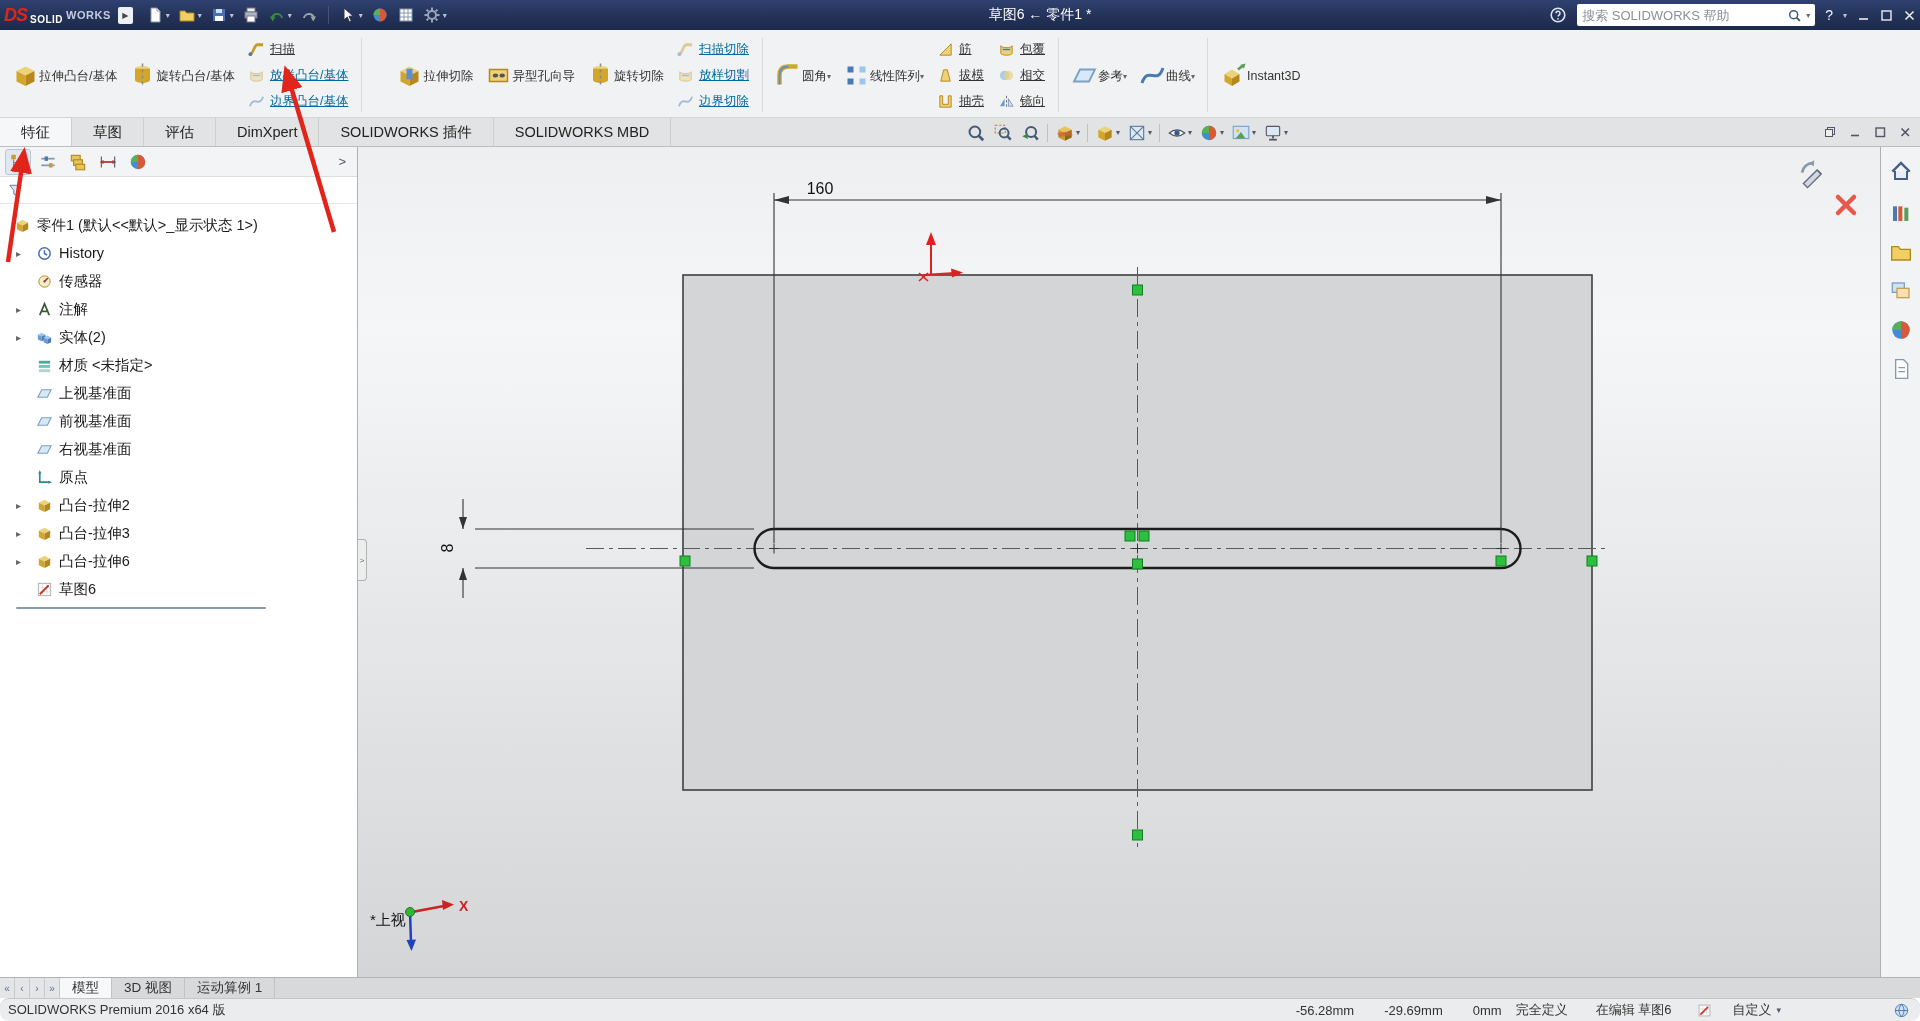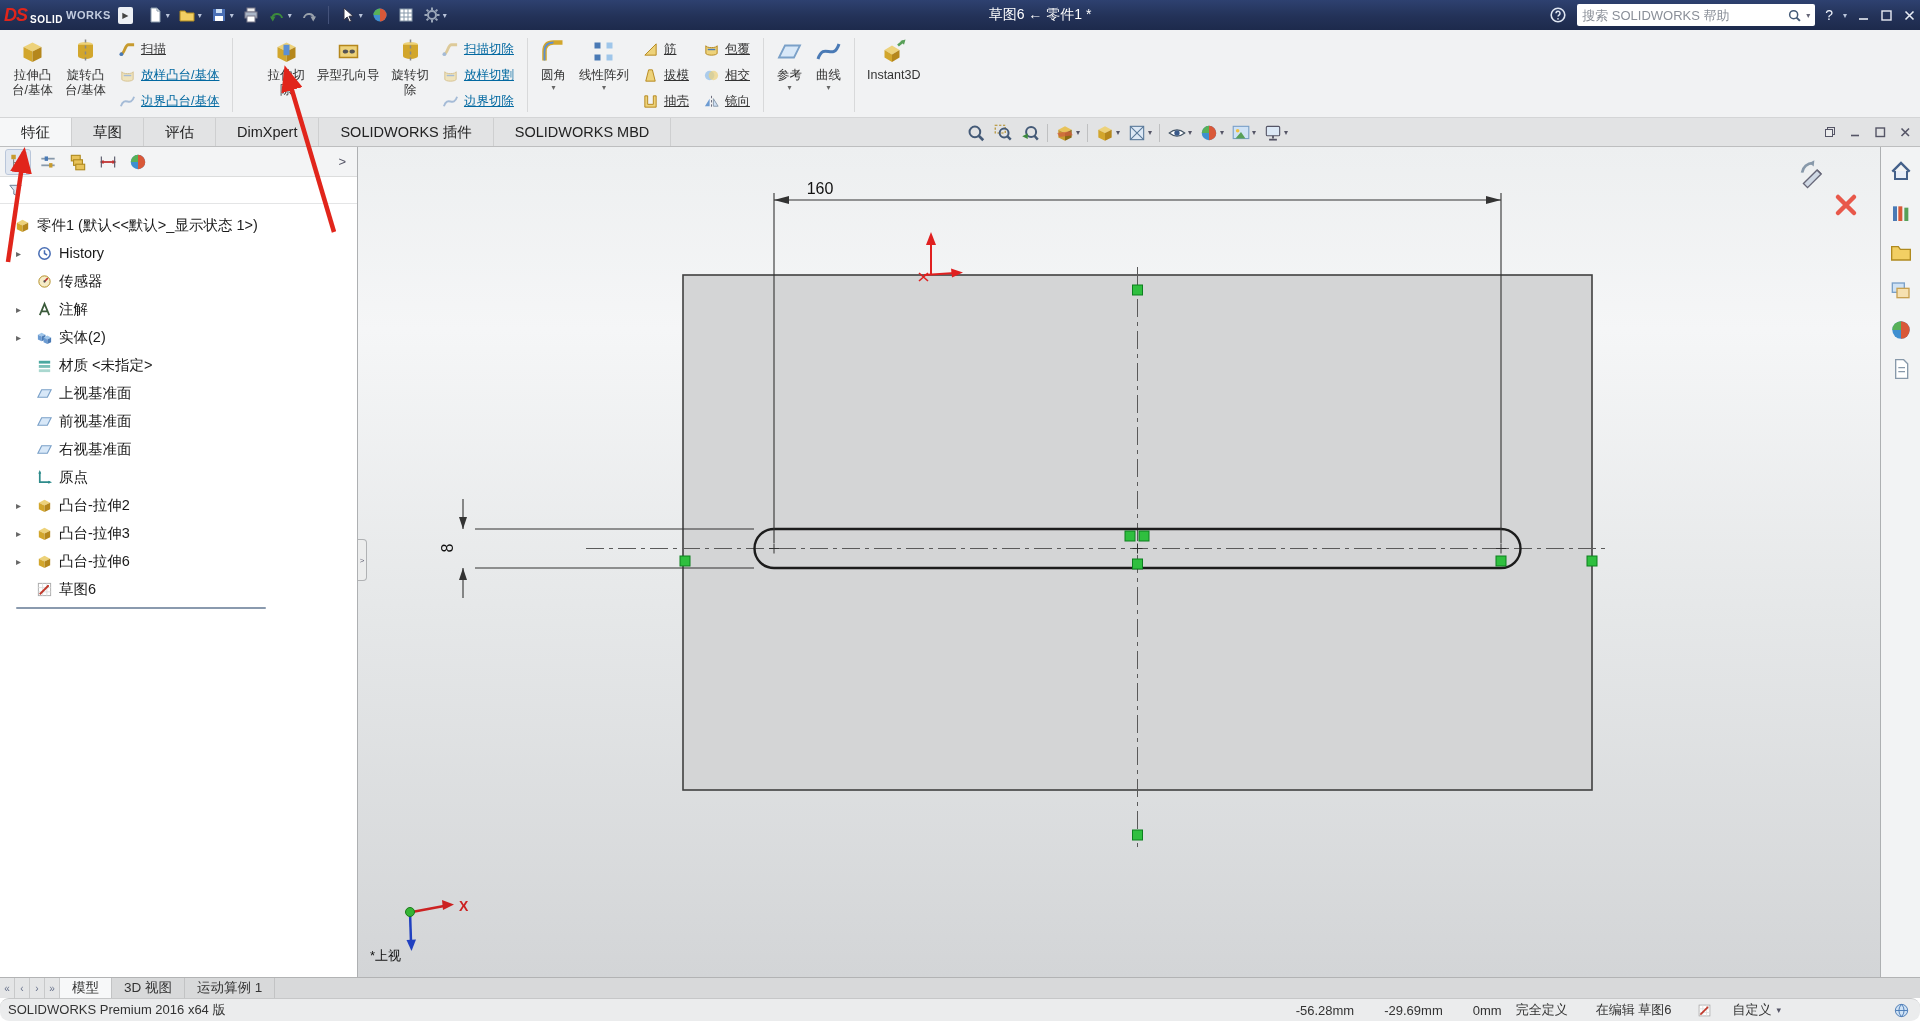"拉伸凸" .rb-big { flex-direction: column -> row; justify-content: flex-start -> space-between }
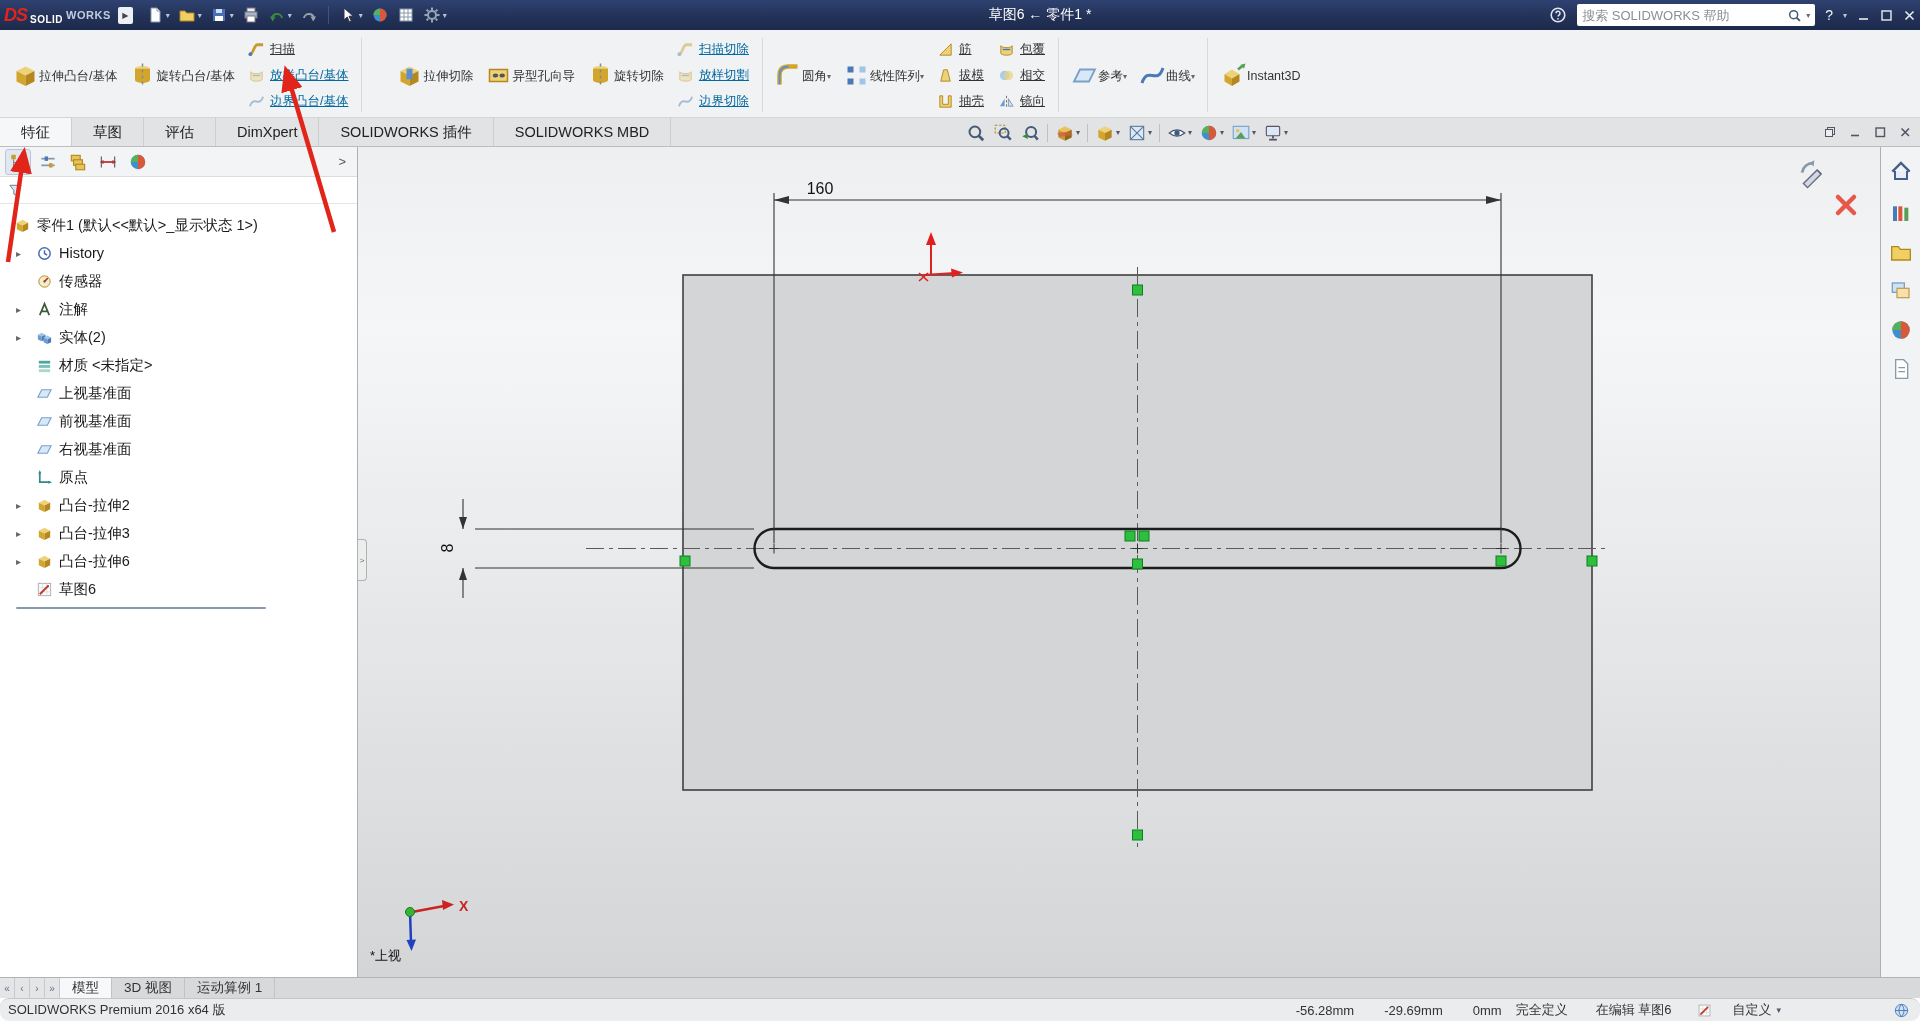"*上视" .view-label { font-size: 13px -> 15px; top: 800px -> 764px }
